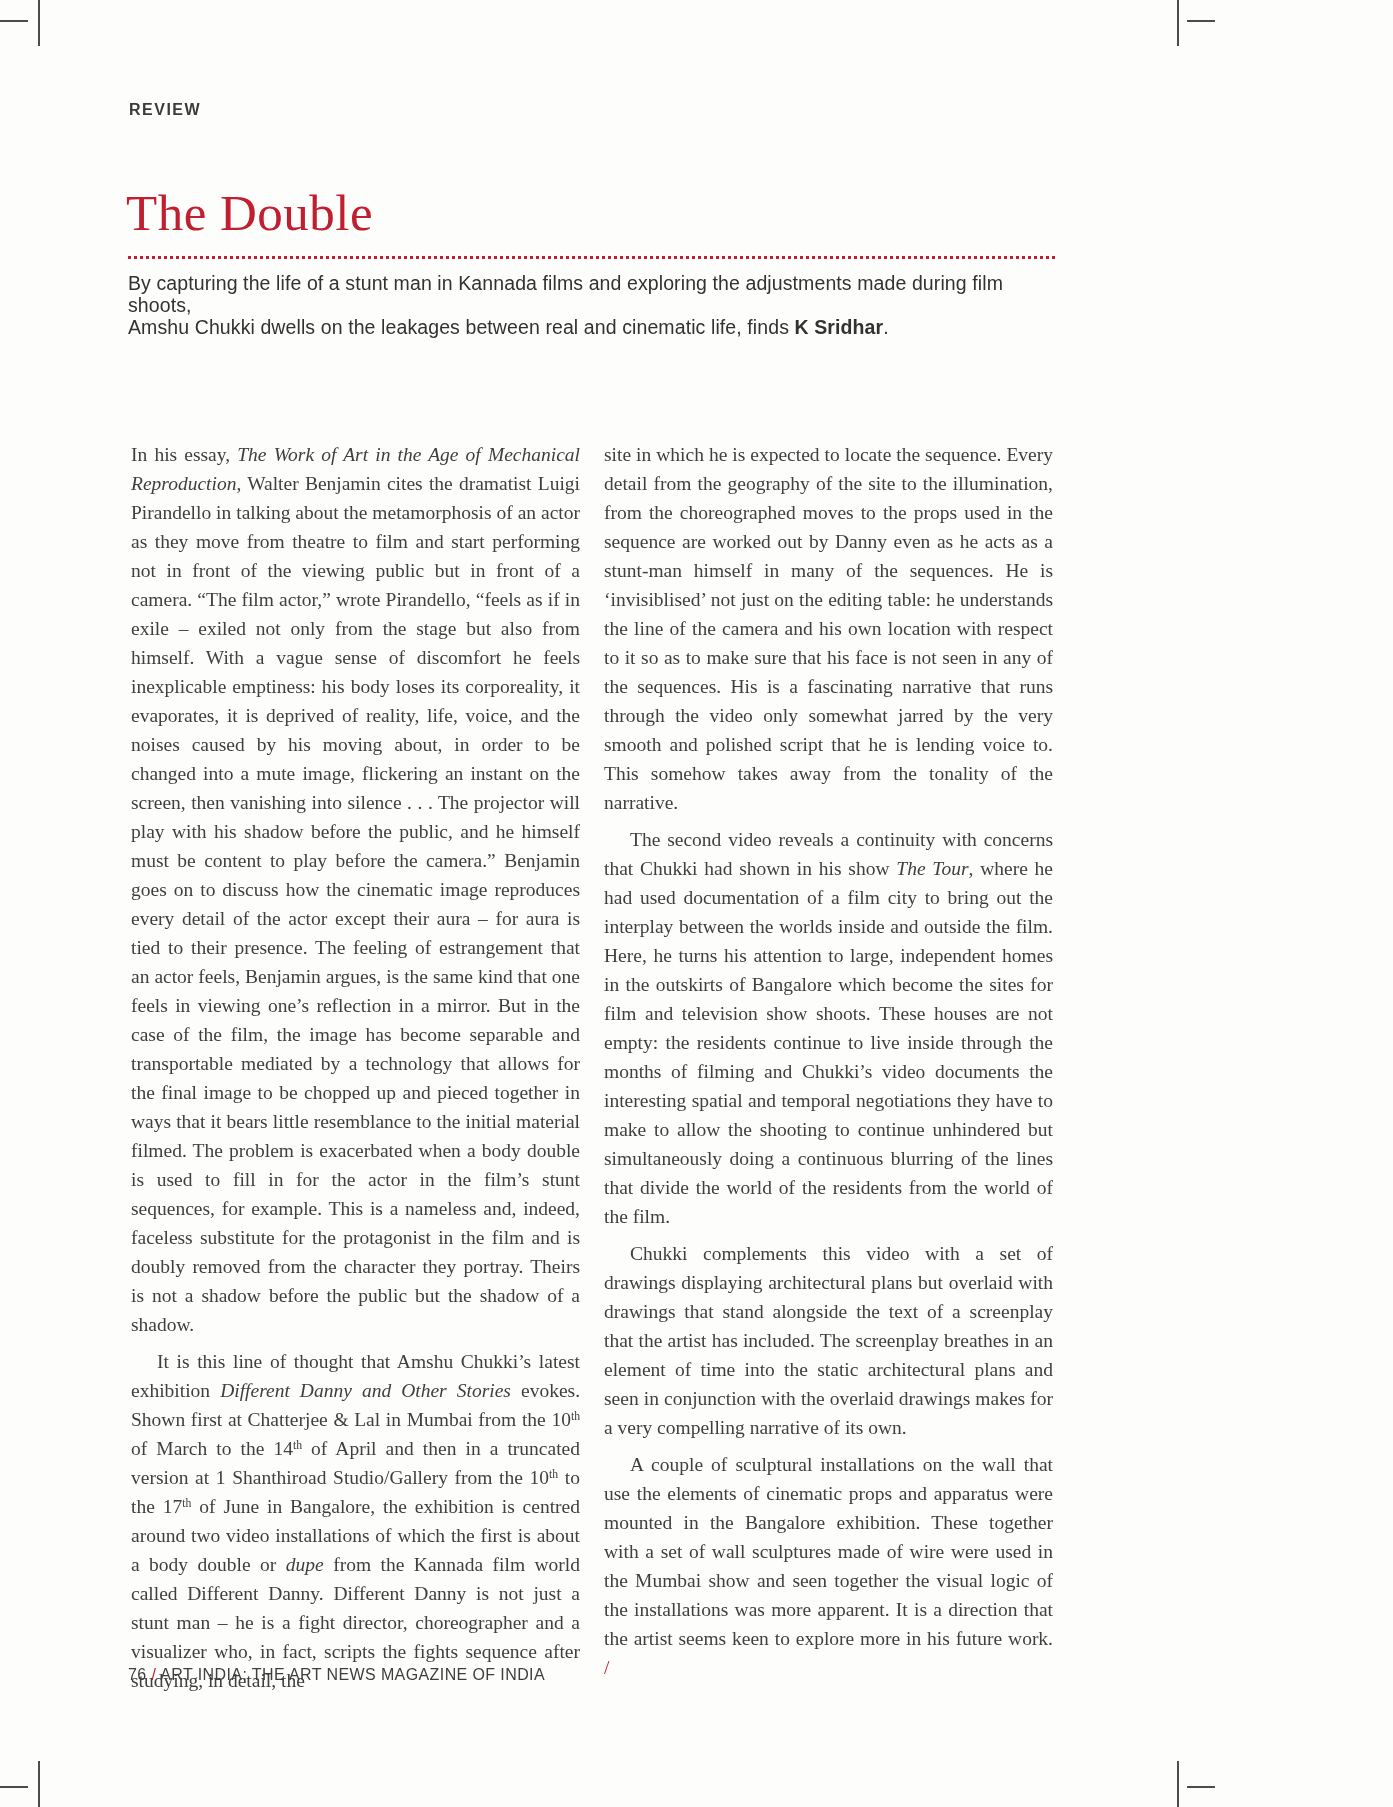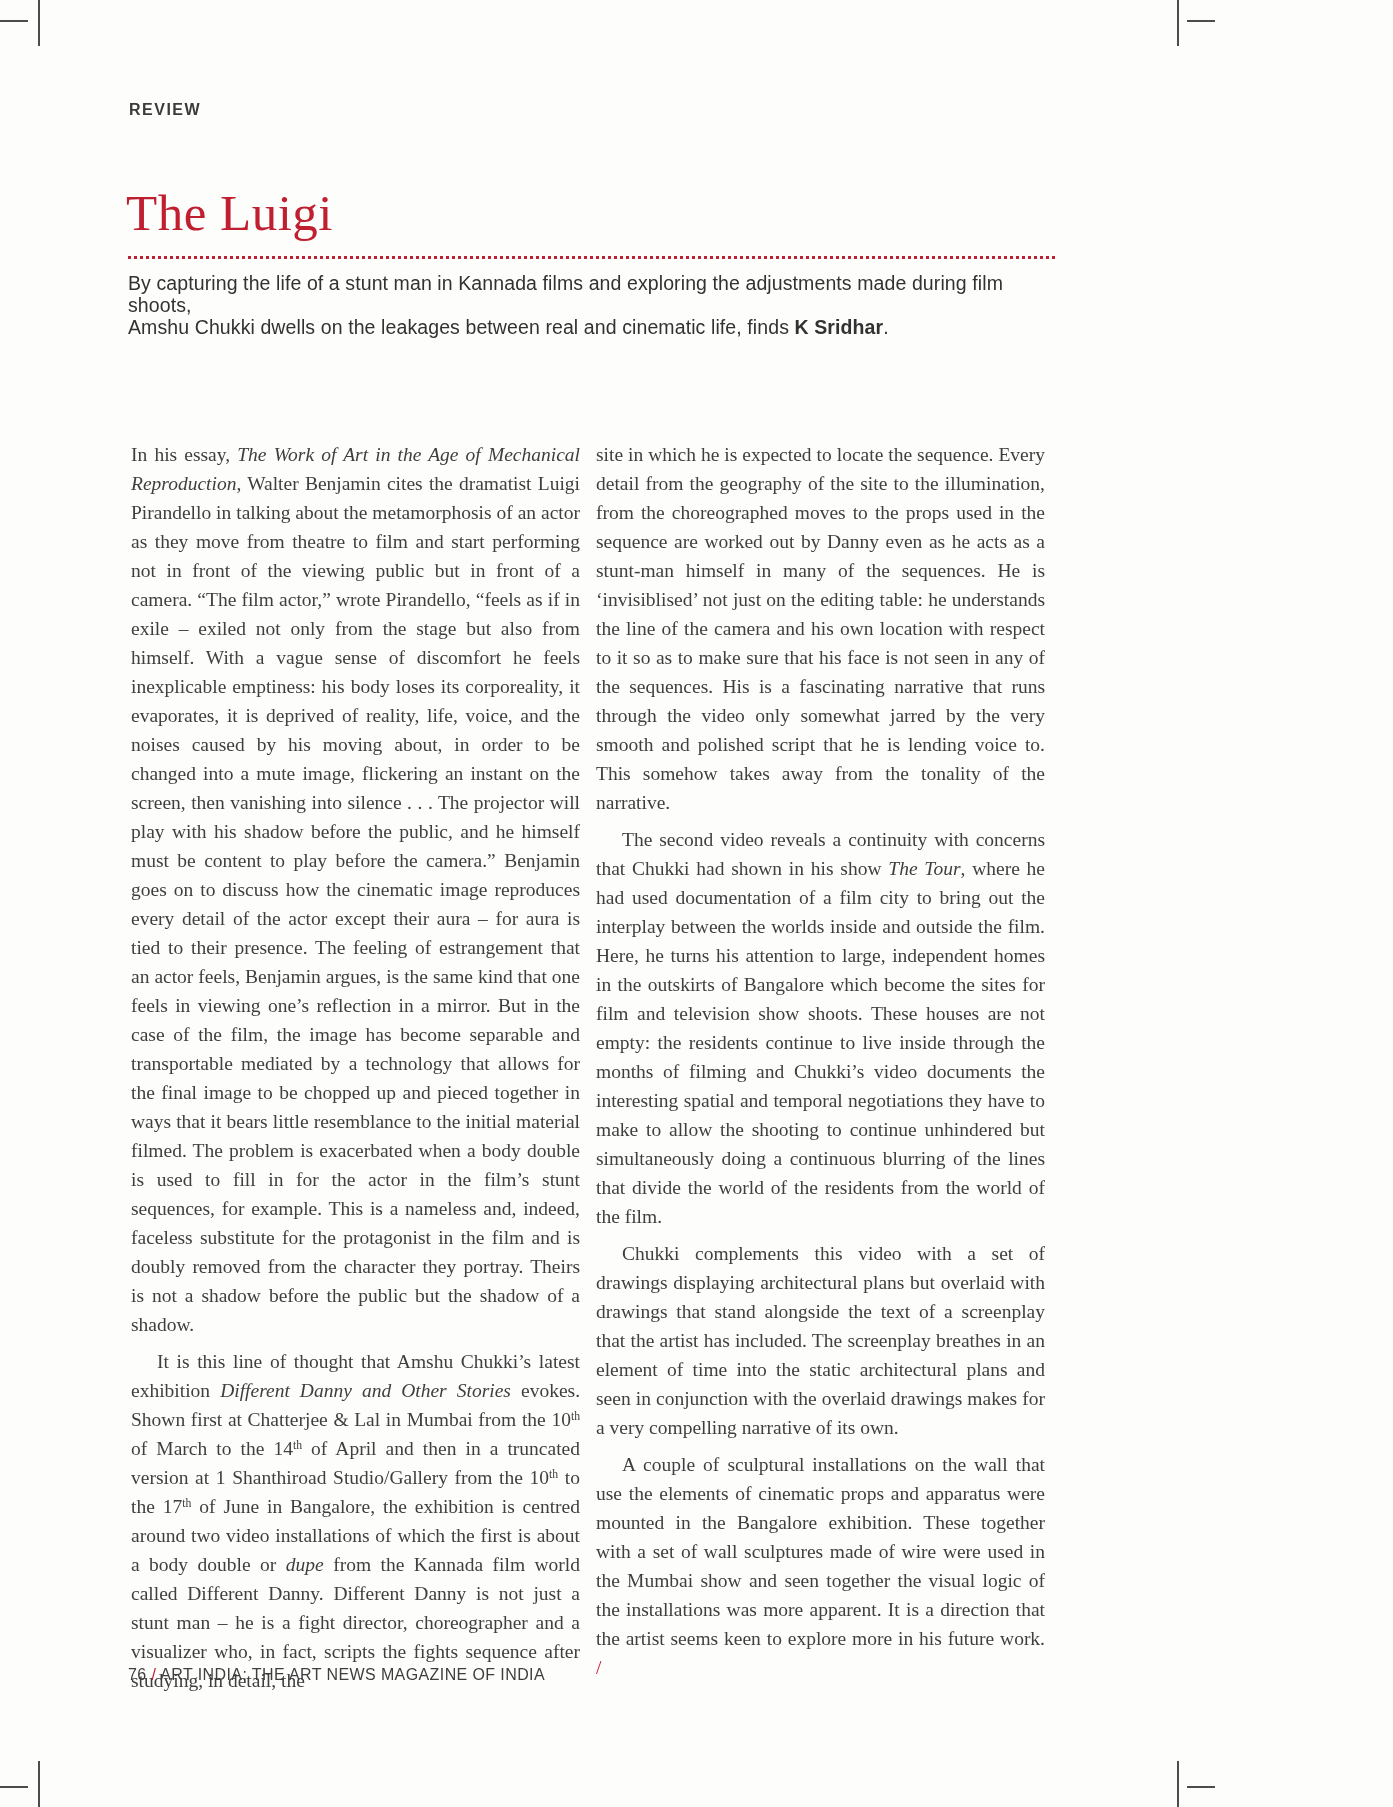"The Luigi" h1.title { text: Luigi -> Double }
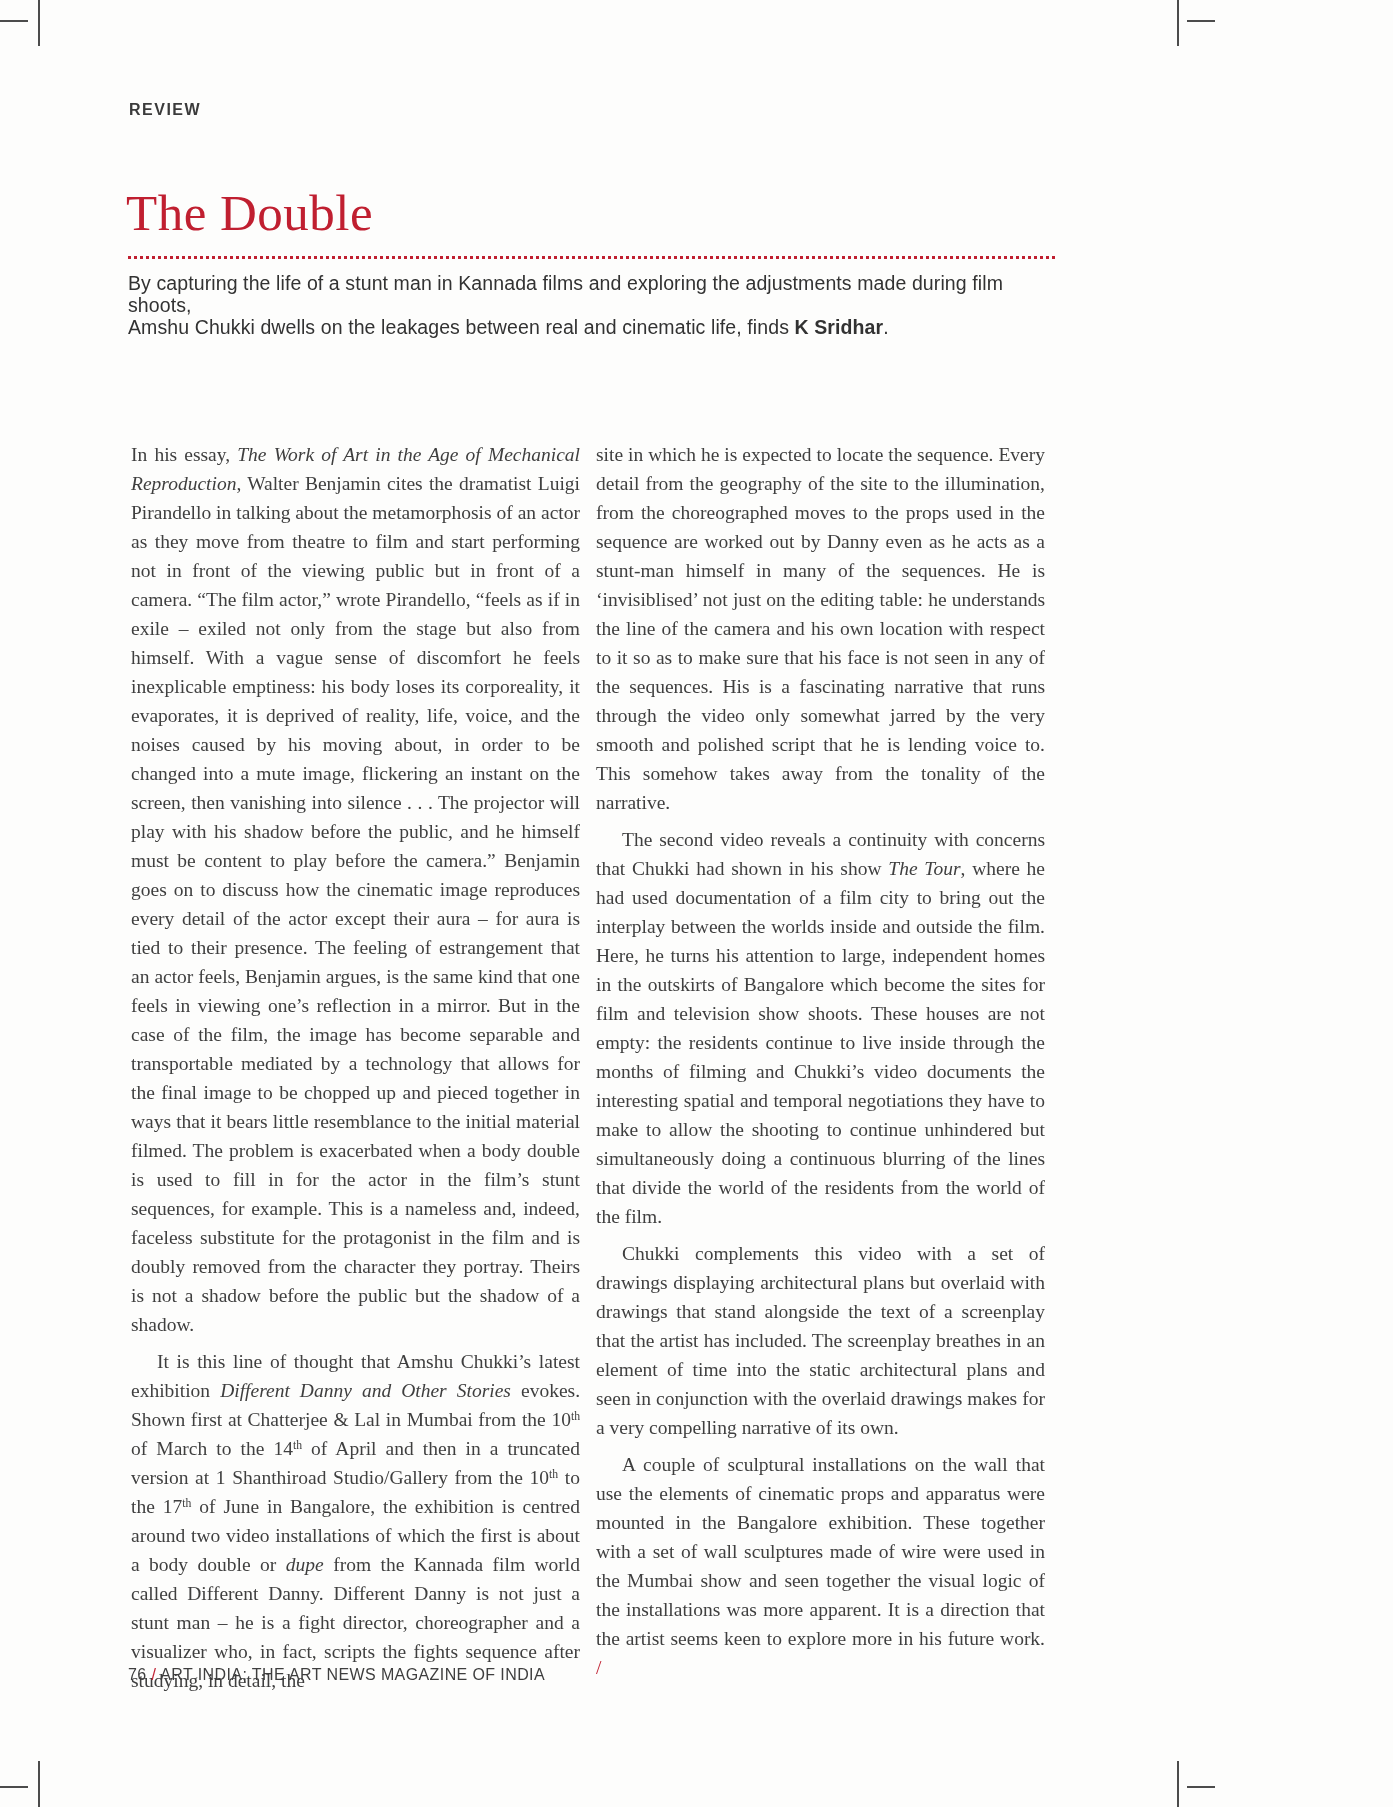"In his essay, The Work" .columns { gap: 16px -> 24px }
